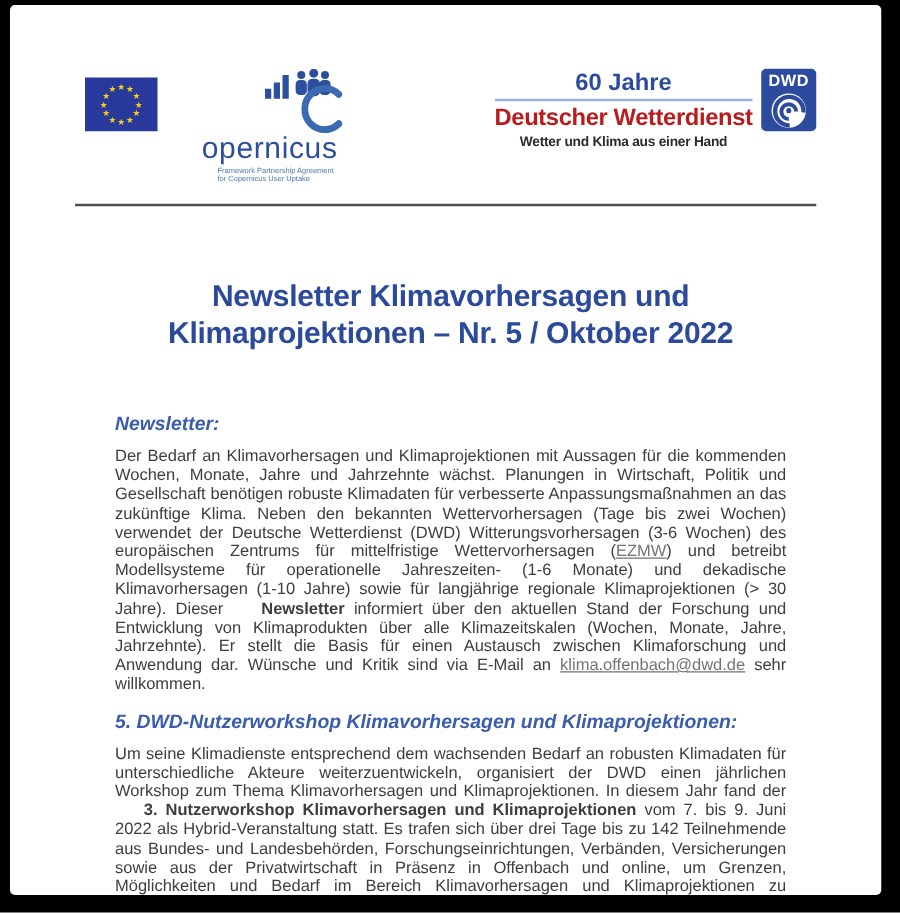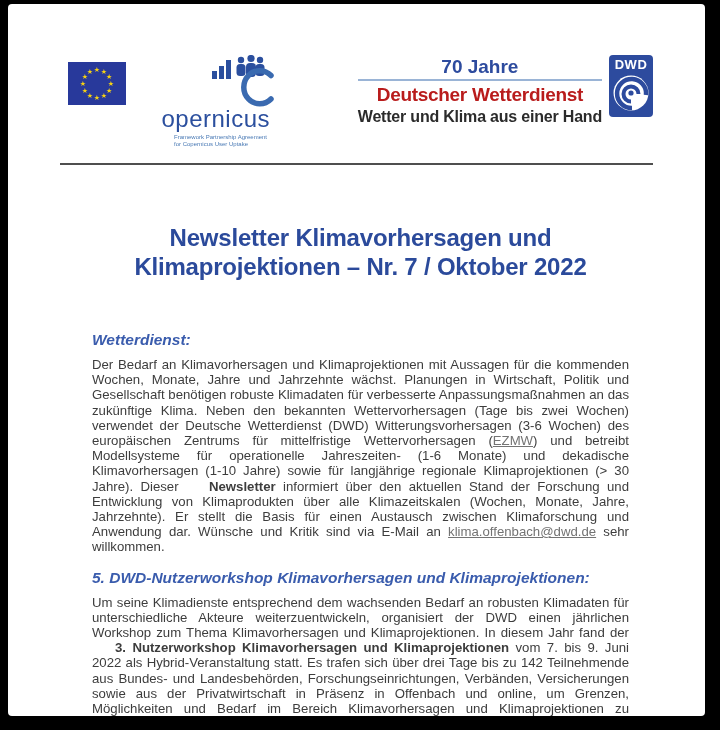"70 Jahre" div.dwd-anniv { text: 70 -> 60 }
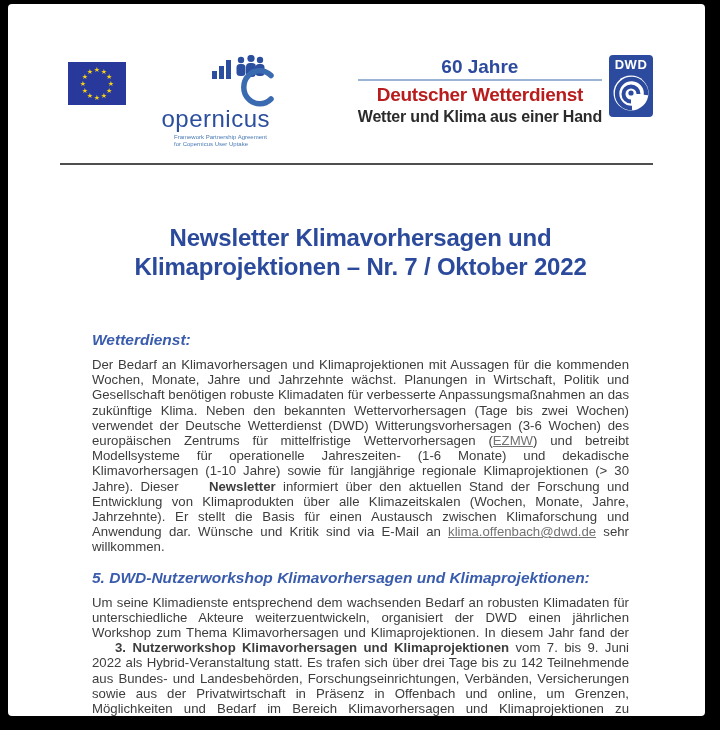"DWD" .dwd-logo { height: 62px -> 50px }
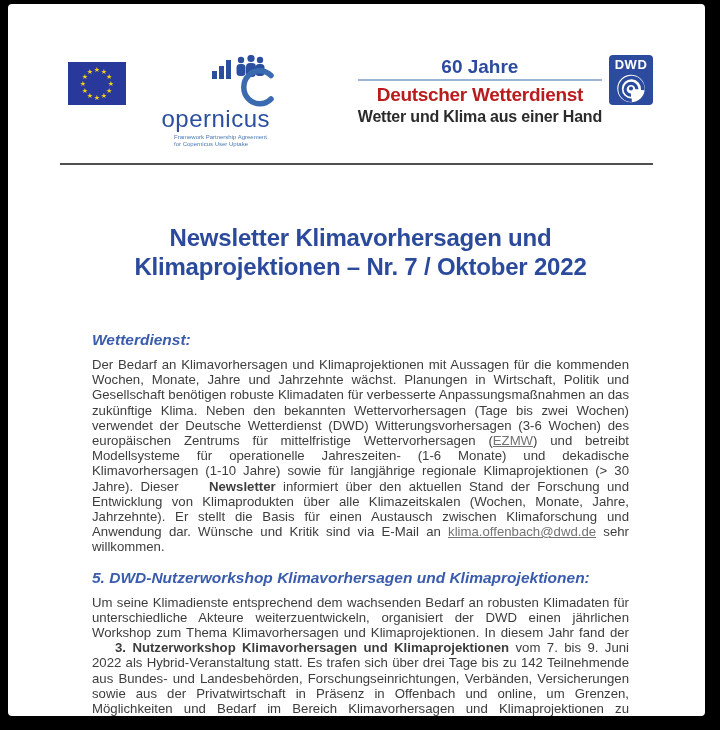"Wetter und Klima aus einer" .dwd-slogan { font-size: 16px -> 11px }
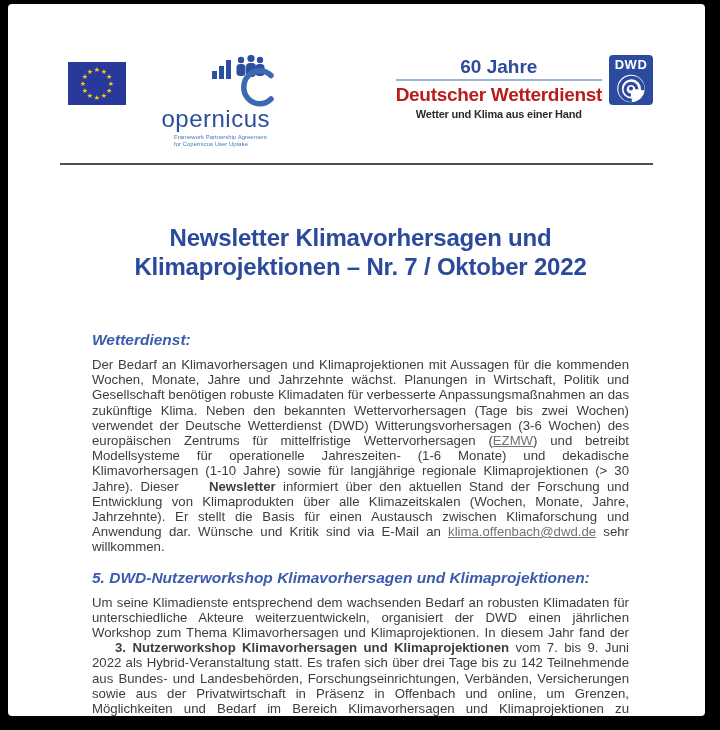"Newsletter Klimavorhersagen und" h1.title { text: 7 -> 5 }
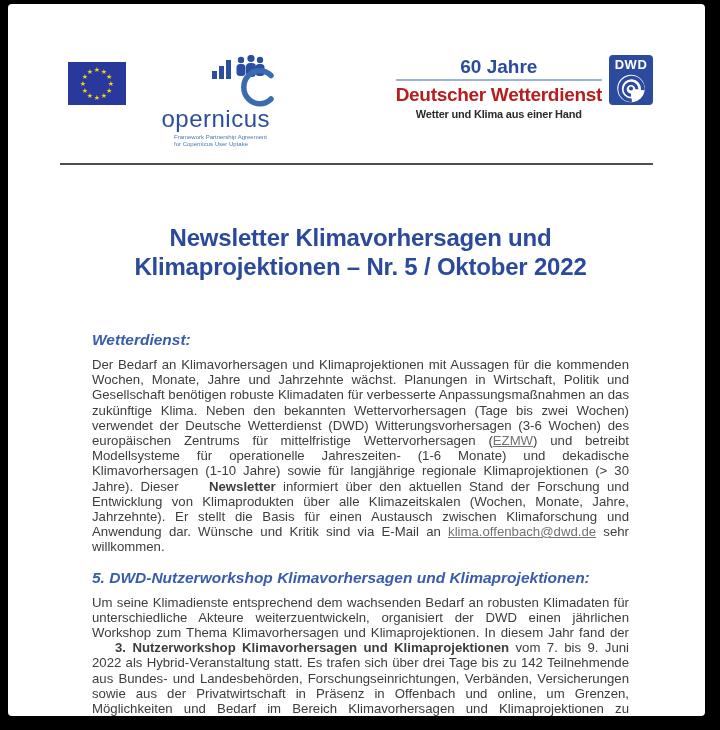"Wetterdienst:" h2.sec-heading { text: Wetterdienst -> Newsletter }
